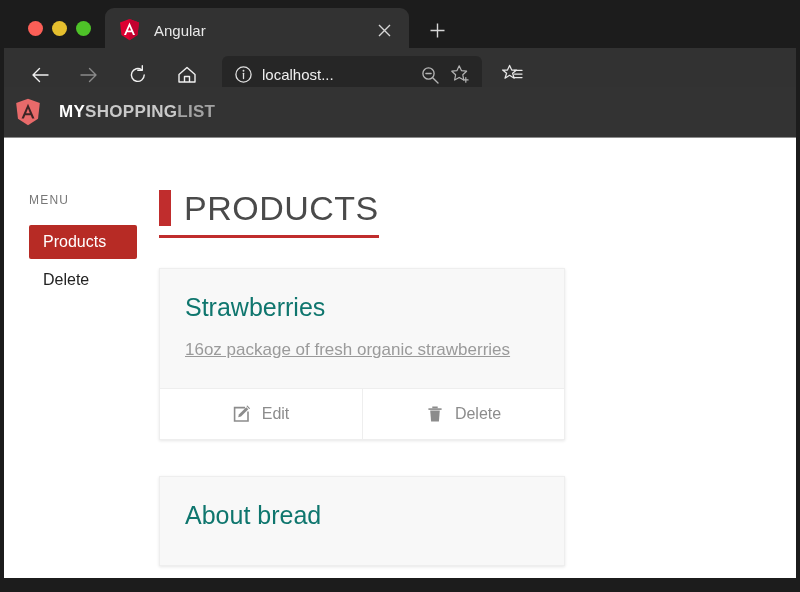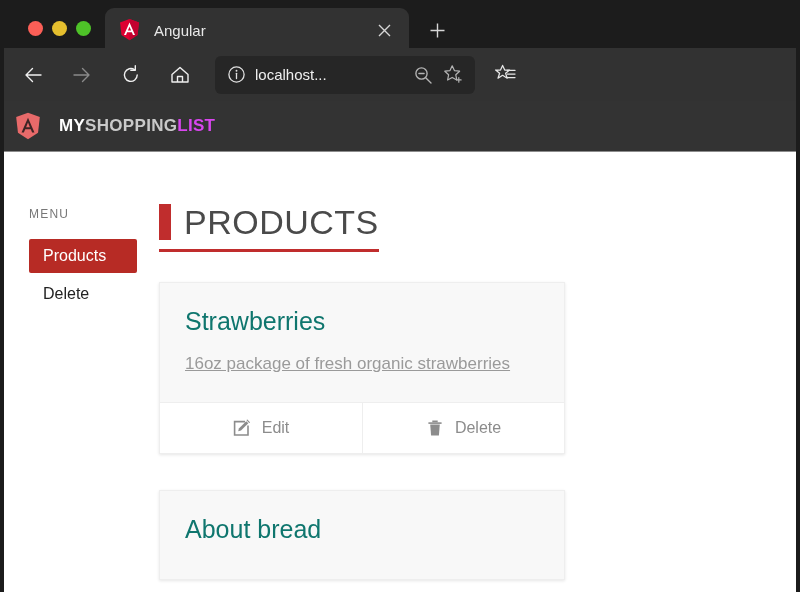"localhost..." .nav-toolbar { padding: 0 9px -> 0 16px }
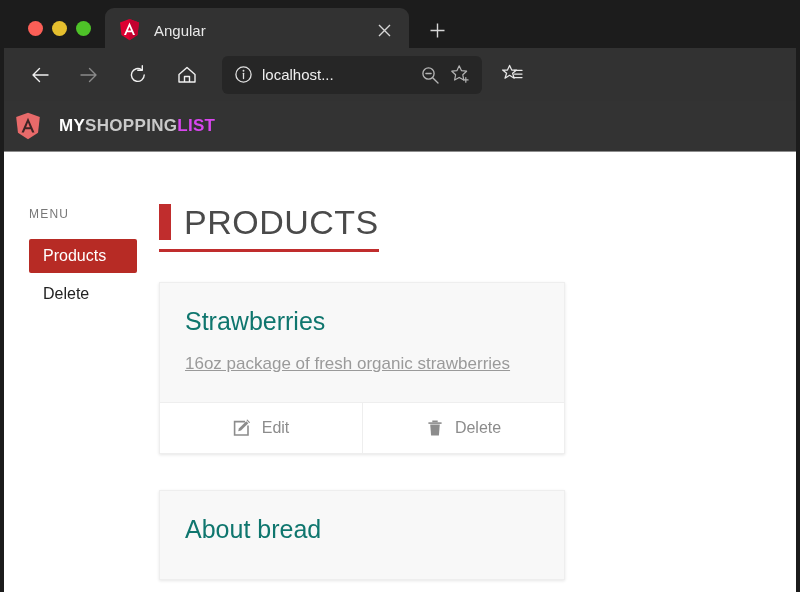"MY" .viewport { top: 101px -> 87px }
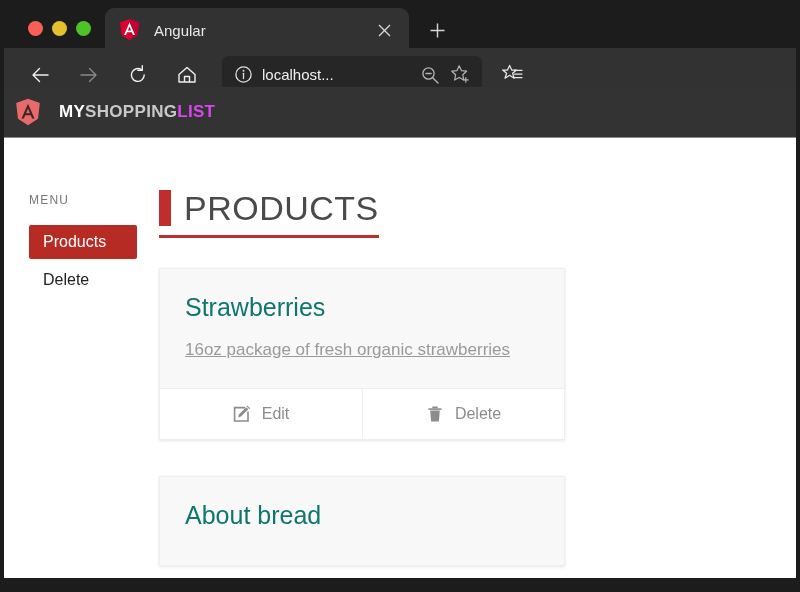"LIST" .brand-list { color: #d946ef -> #a3a3a3 }
